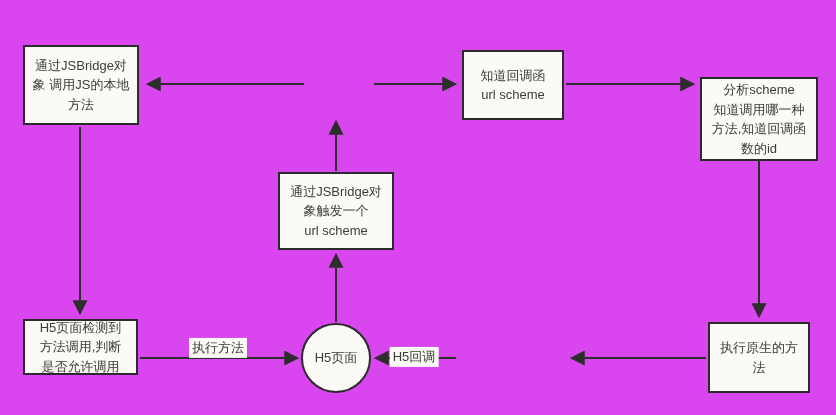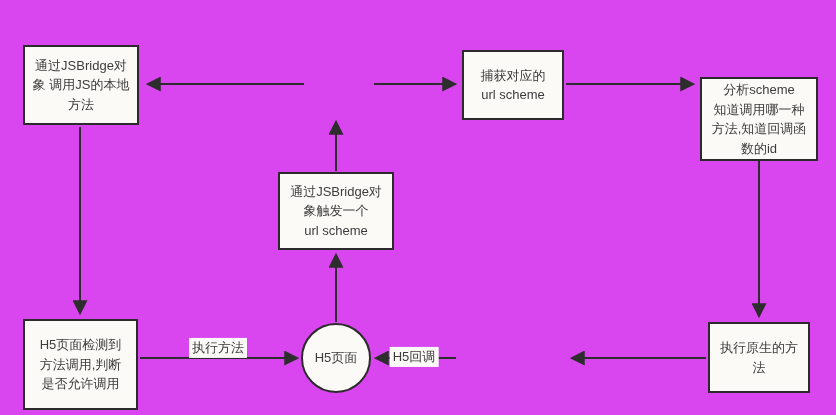"捕获对应的" div.node { text: 捕获对应的 -> 知道回调函 }
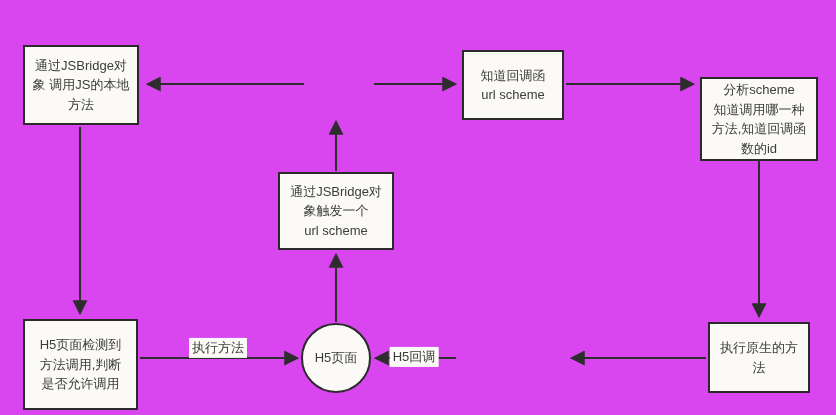"H5页面检测到" div.node { height: 91px -> 56px }
